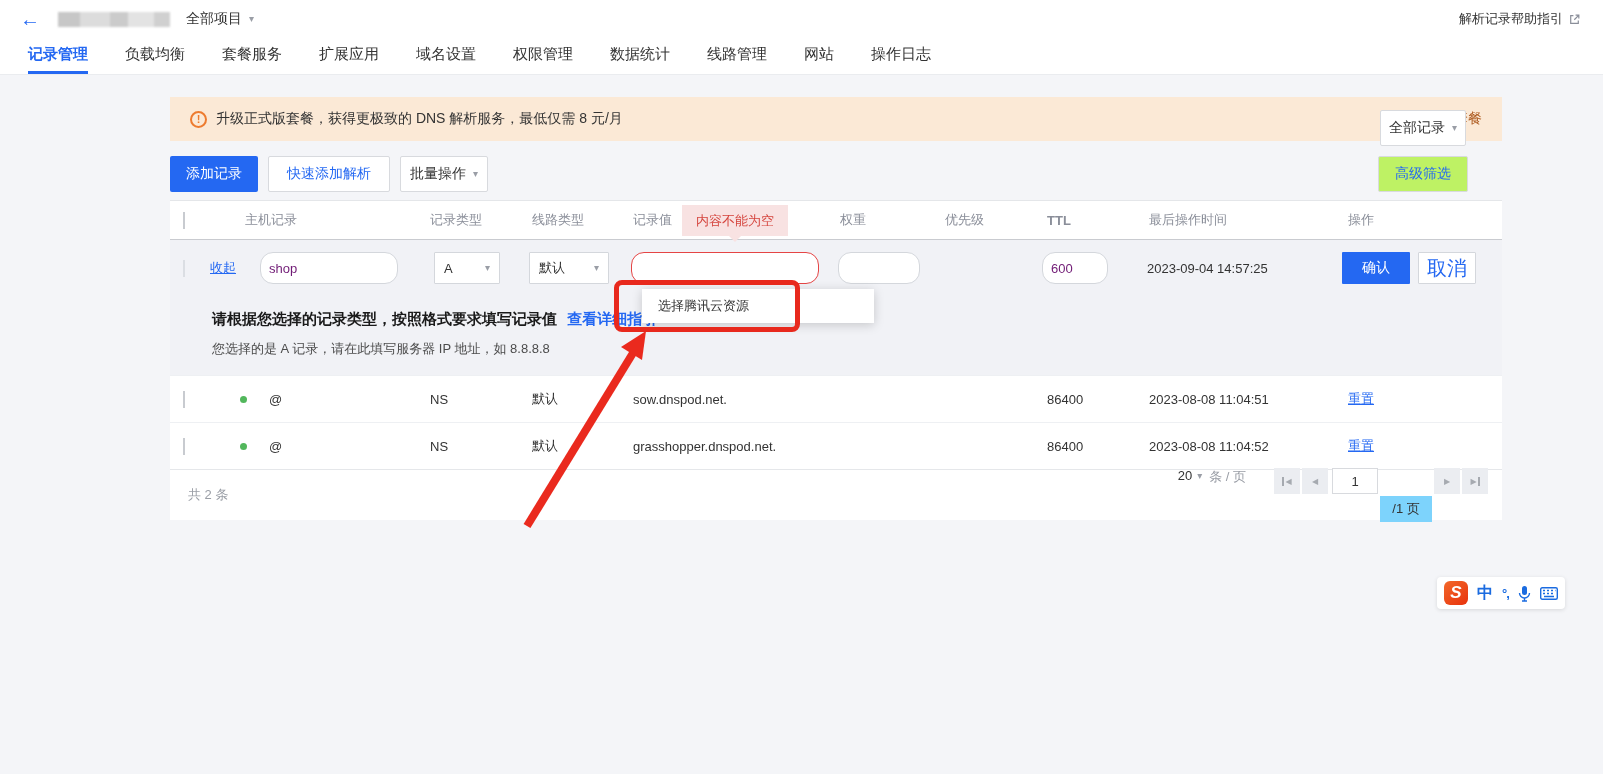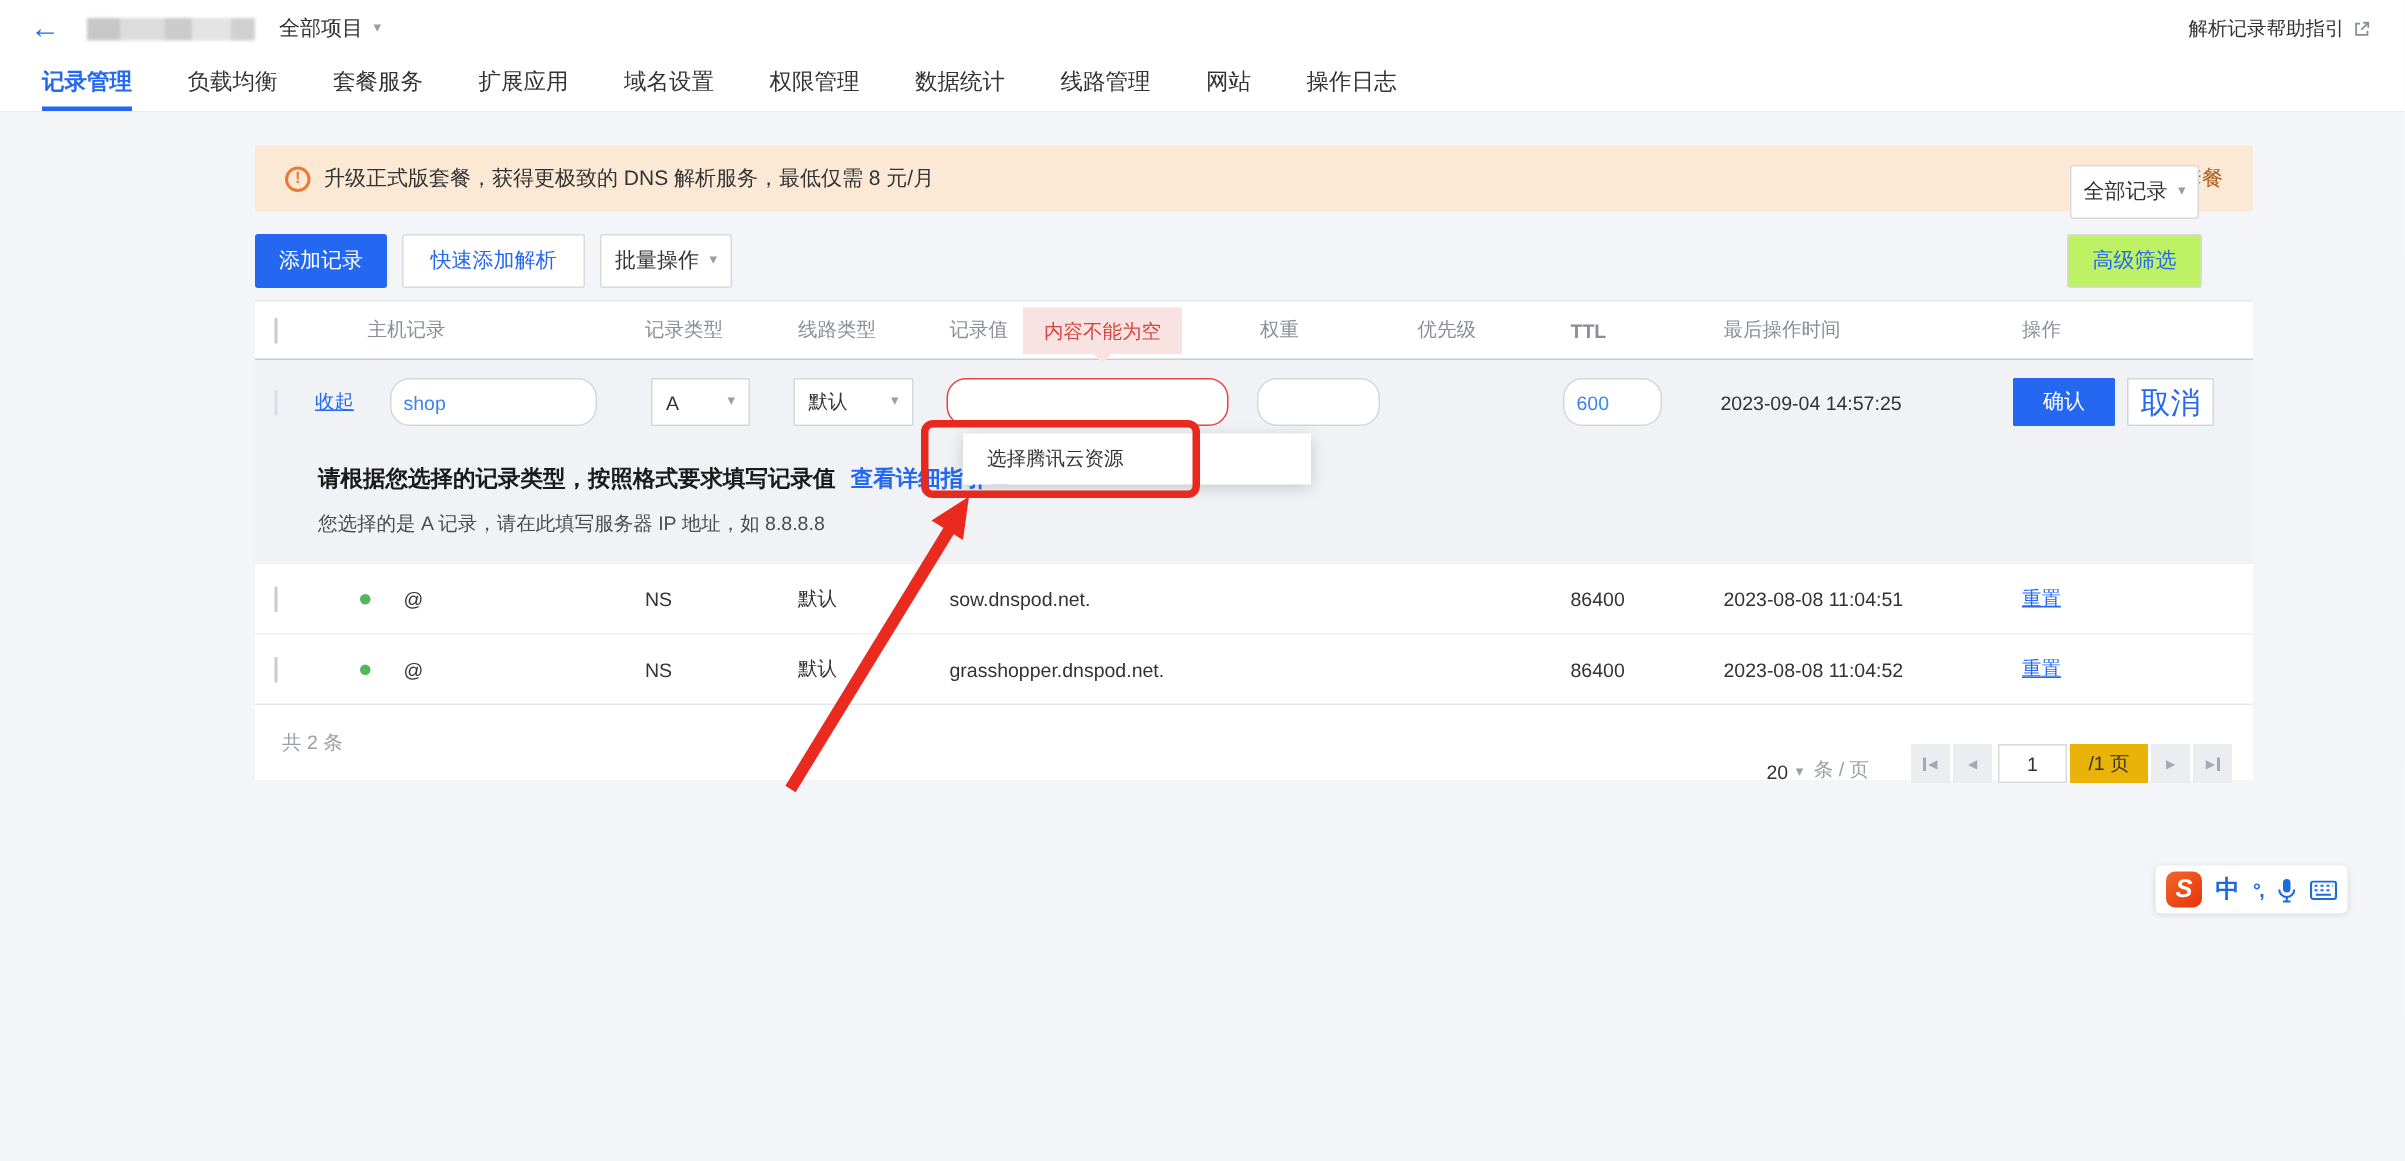"shop" .inp { color: #3b82f6 -> #701a75 }
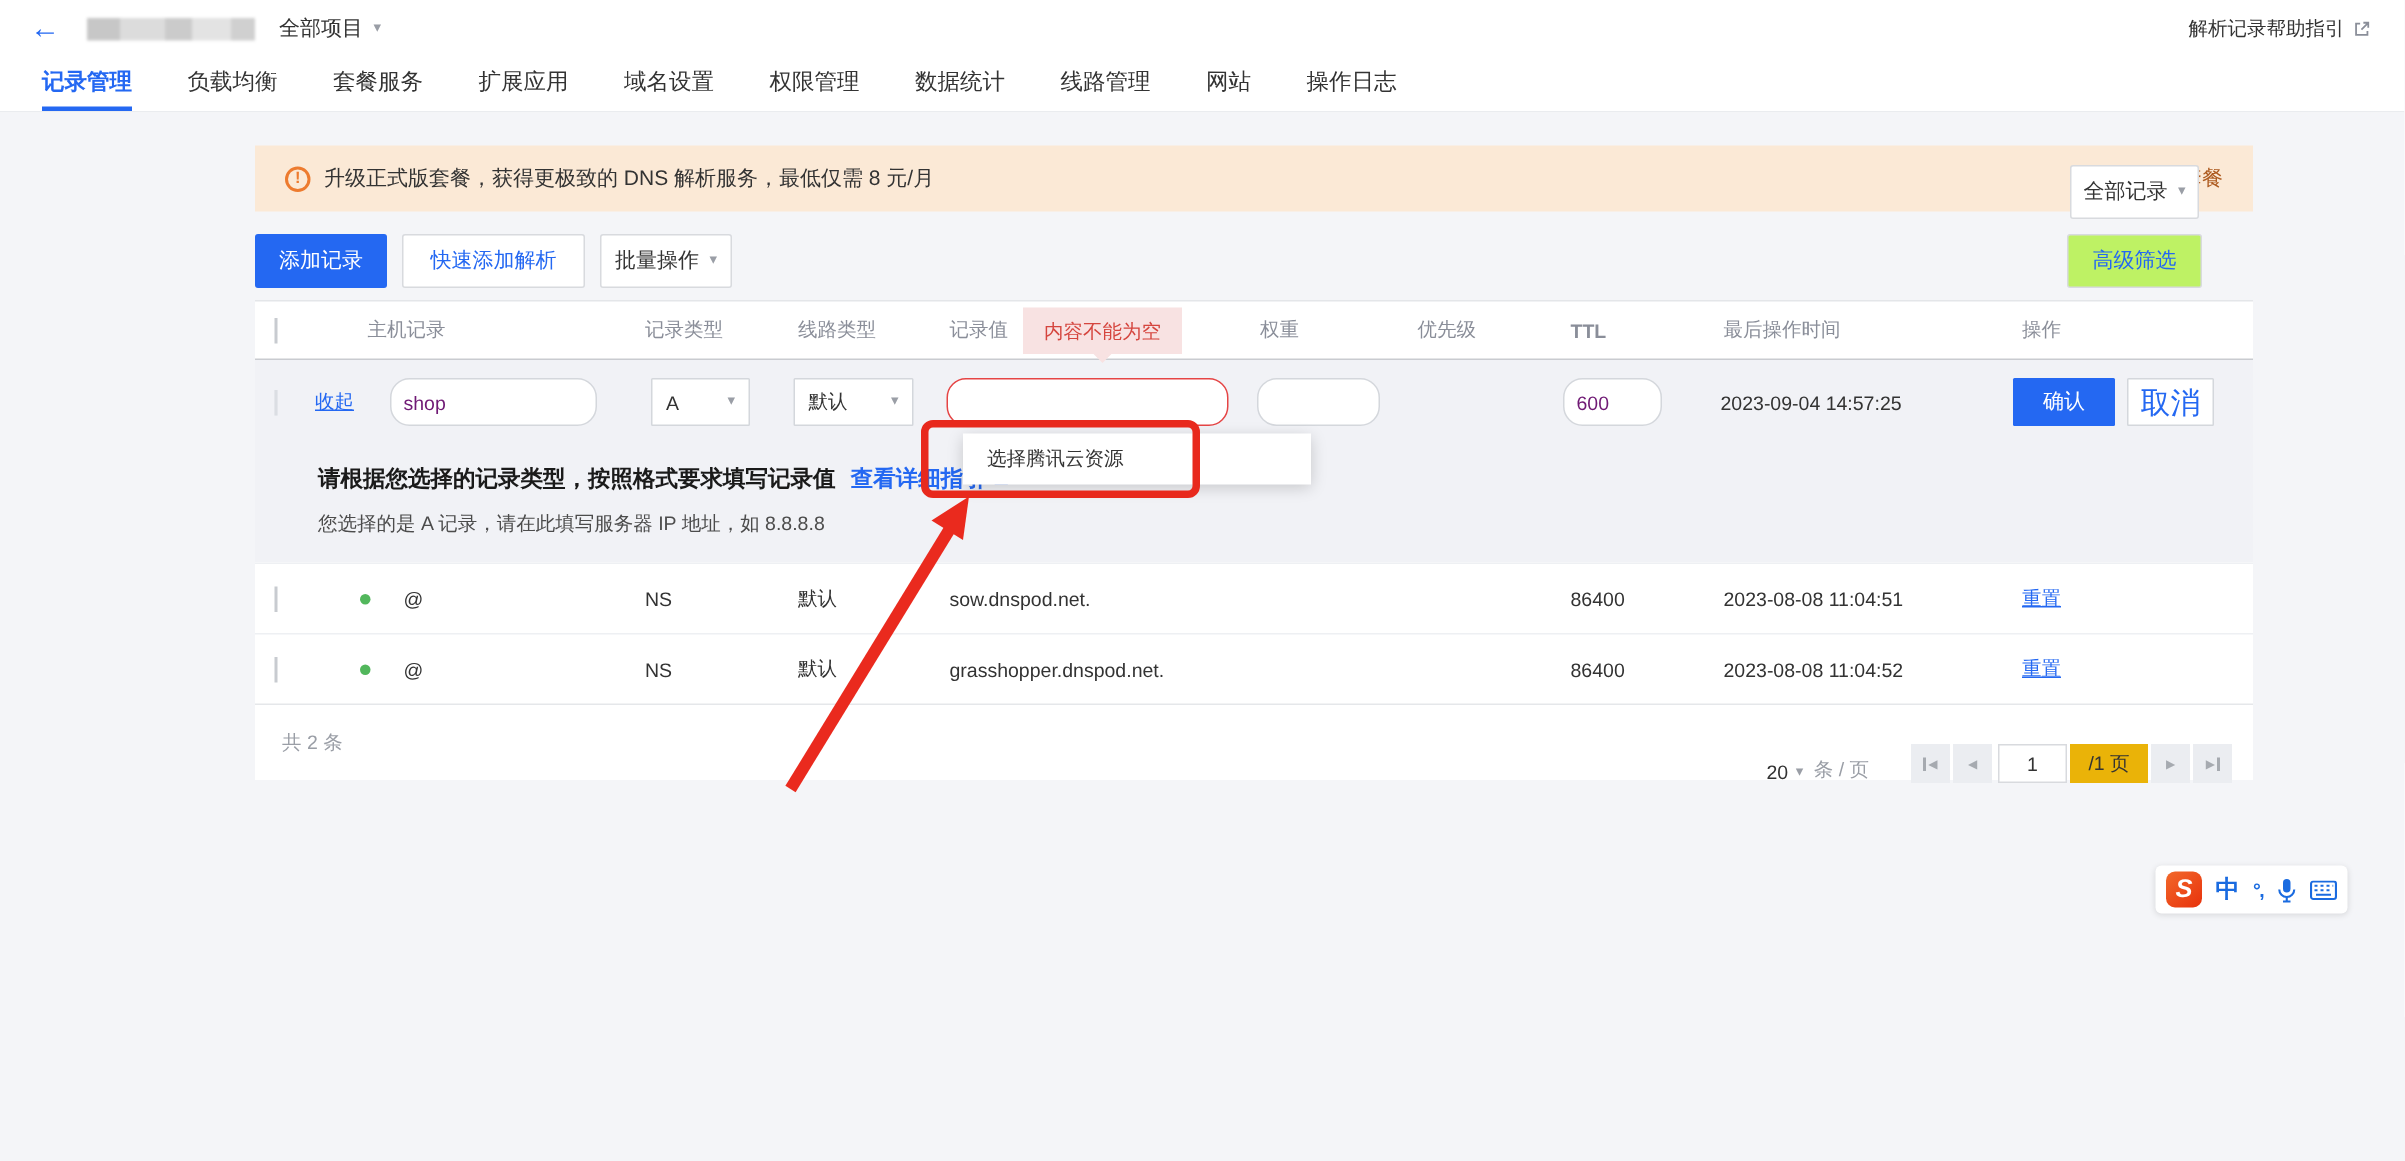"20" .pager { align-items: flex-end -> flex-start }
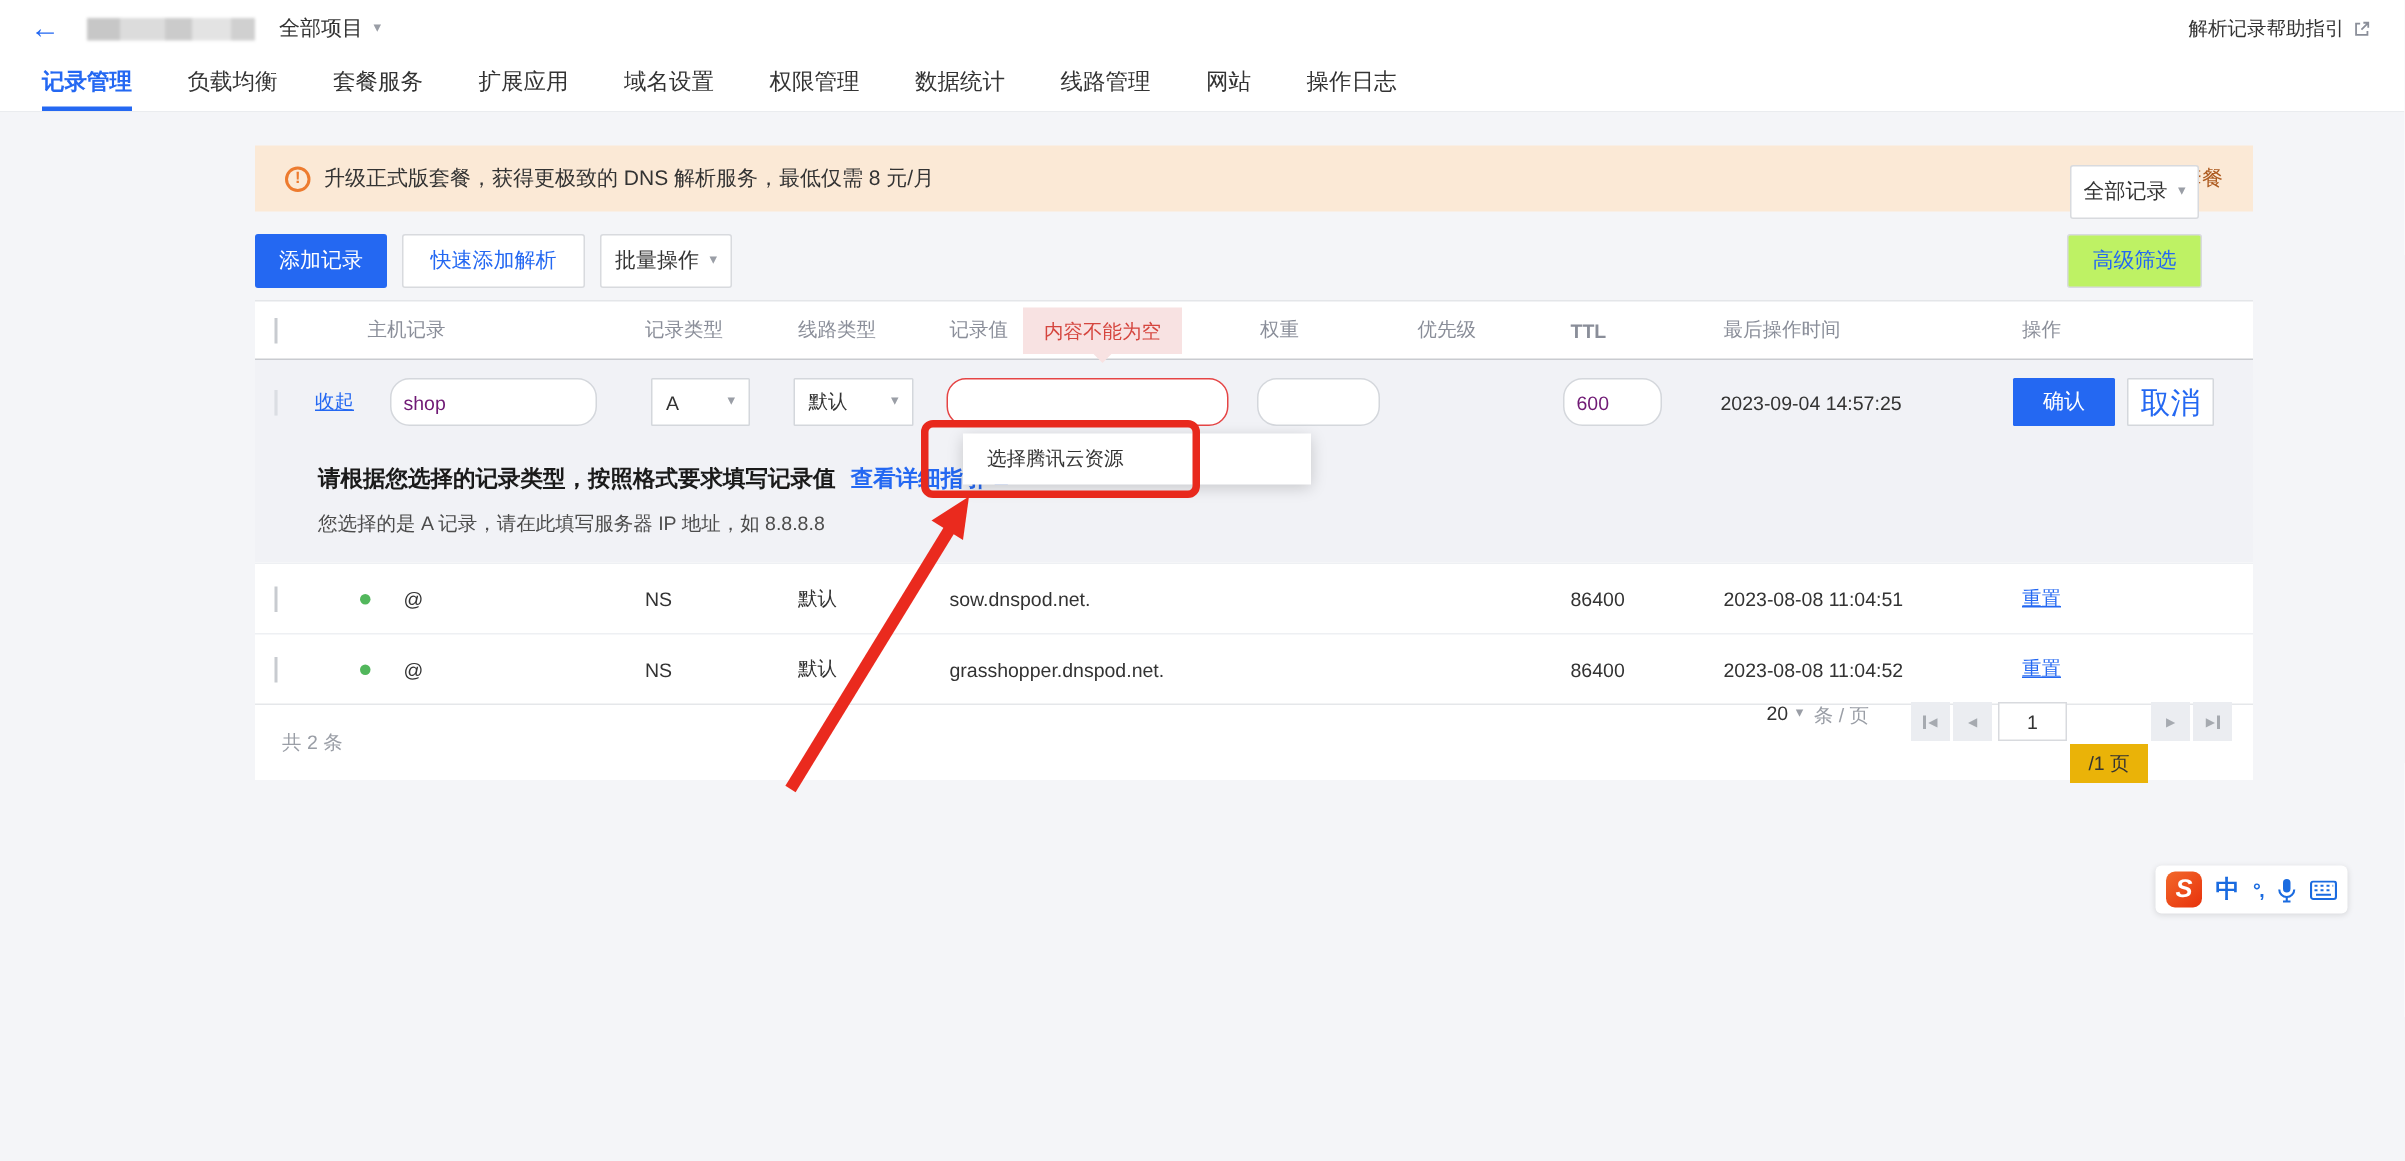"/1 页" .ptotal { background: #eab308 -> #7dd3fc }
